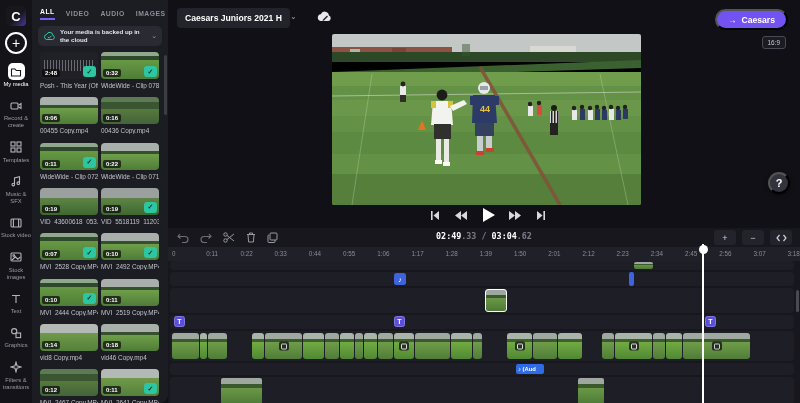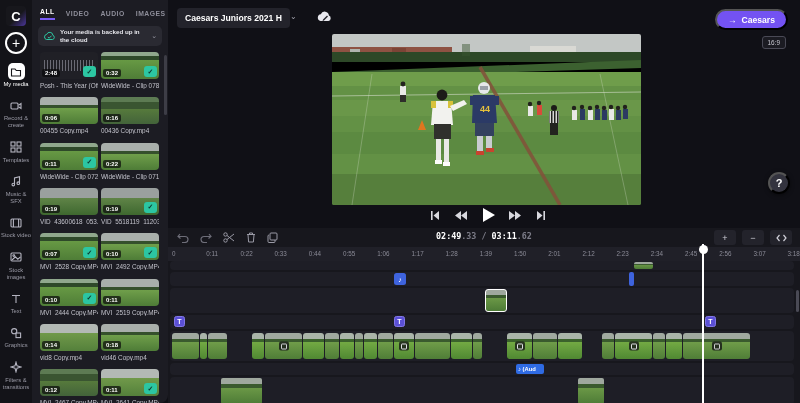"03:11" span.bright { text: 03:11 -> 03:04 }
